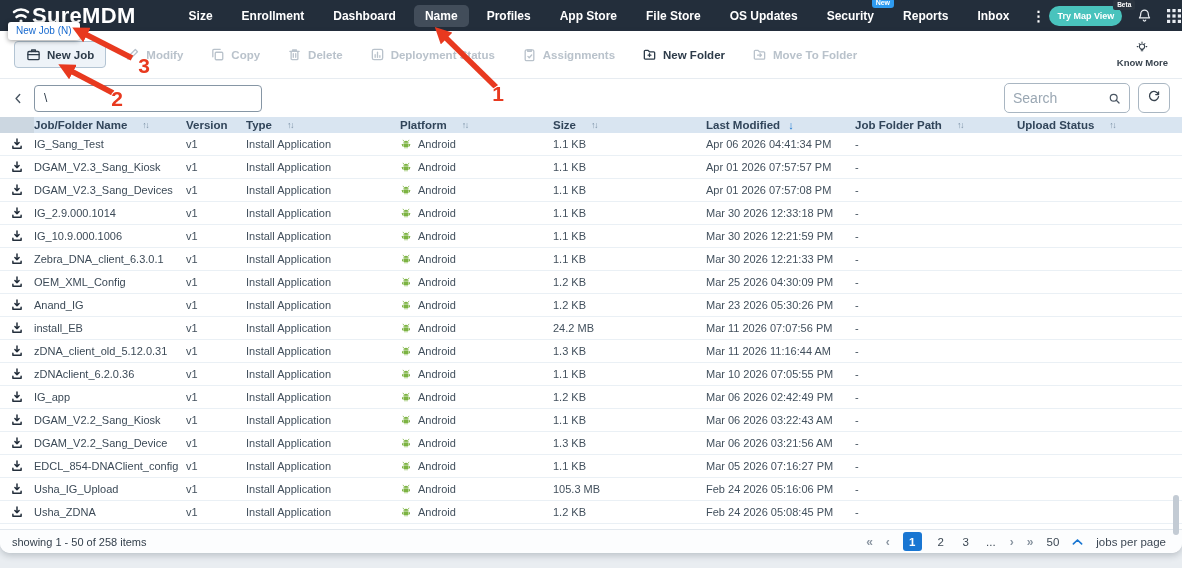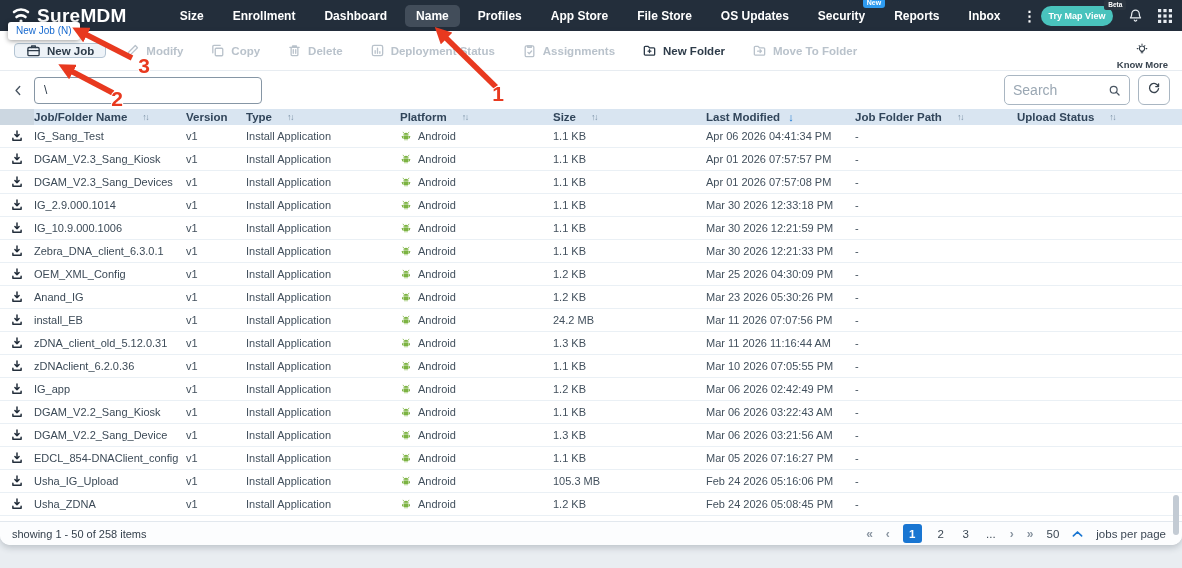"SureMDM" .logo { font-size: 19px -> 22px; gap: 5px -> none }
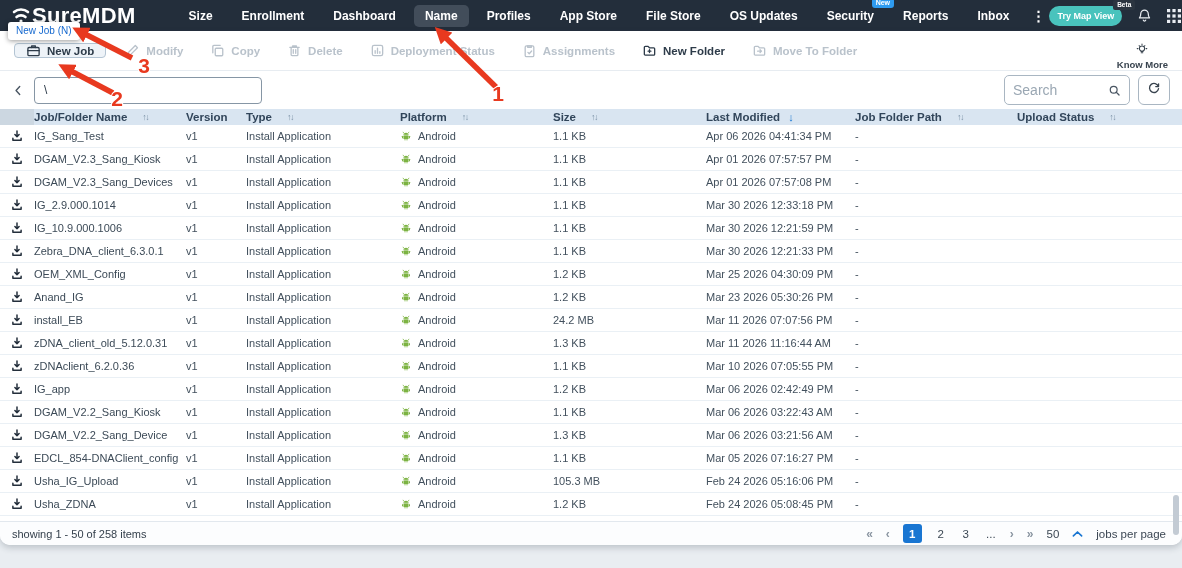"New Job" .toolbar { align-items: none -> center; height: 40px -> 48px }
